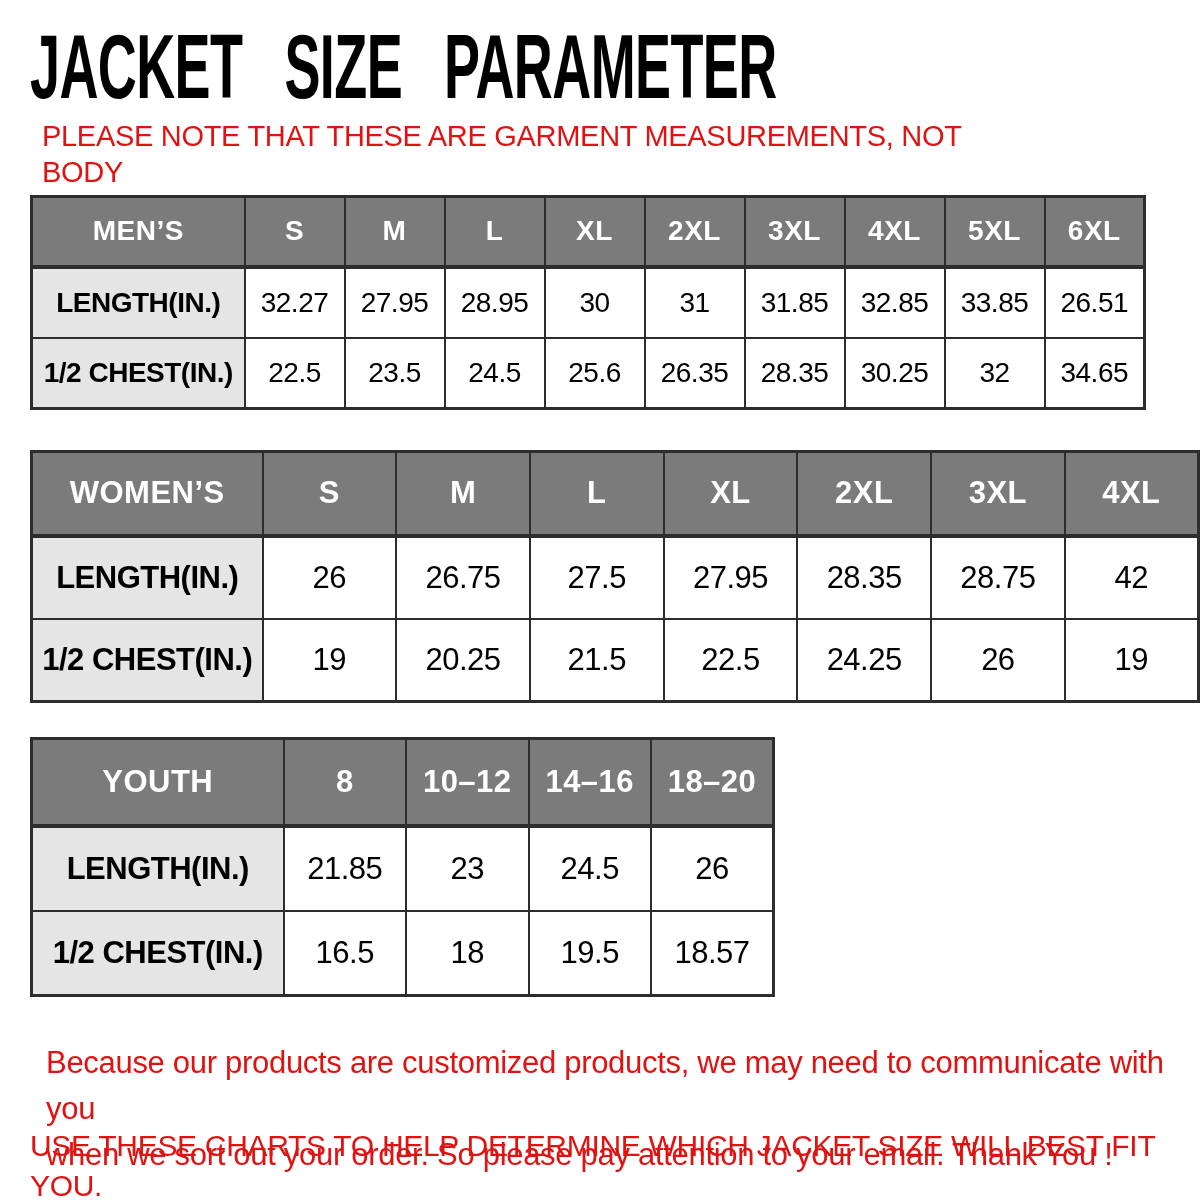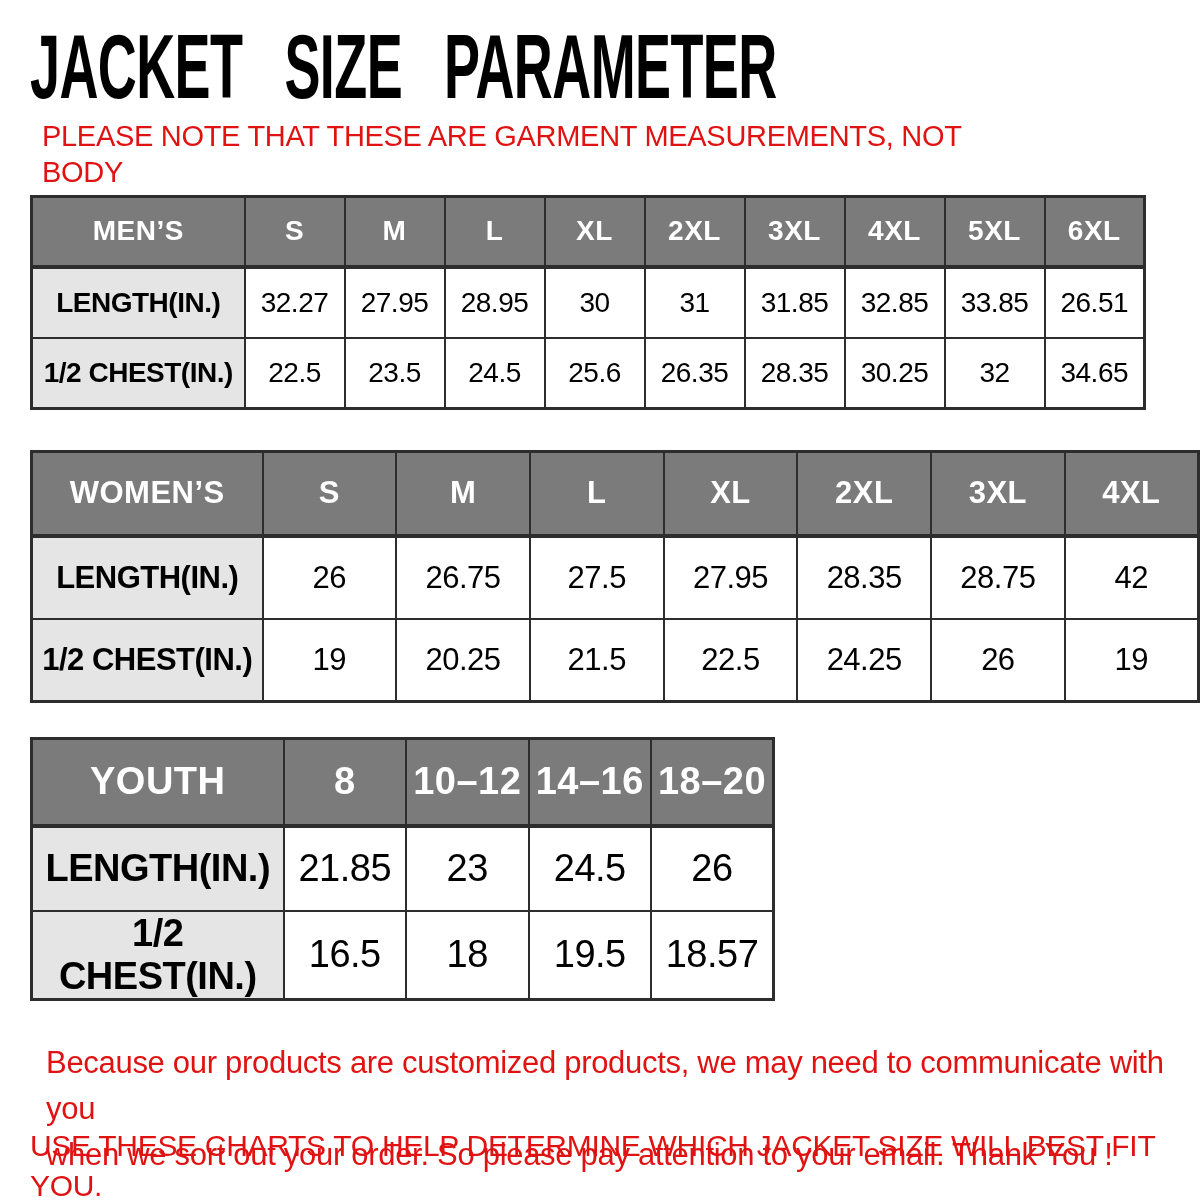"YOUTH" .t-youth { font-size: 38px -> 31px }
